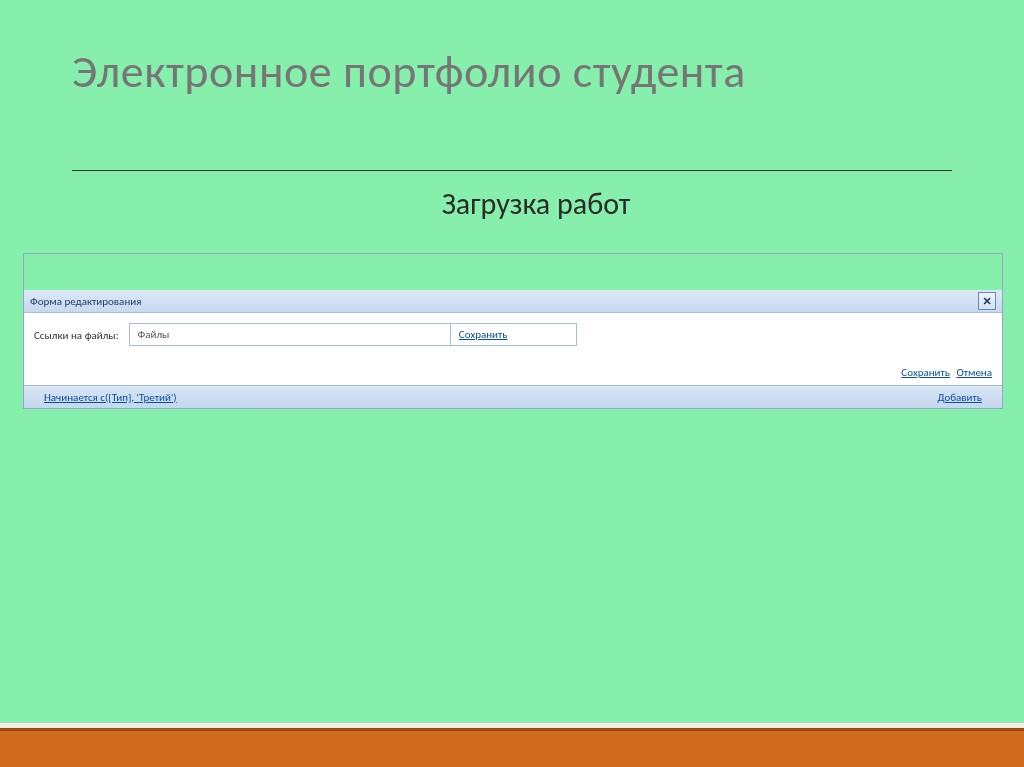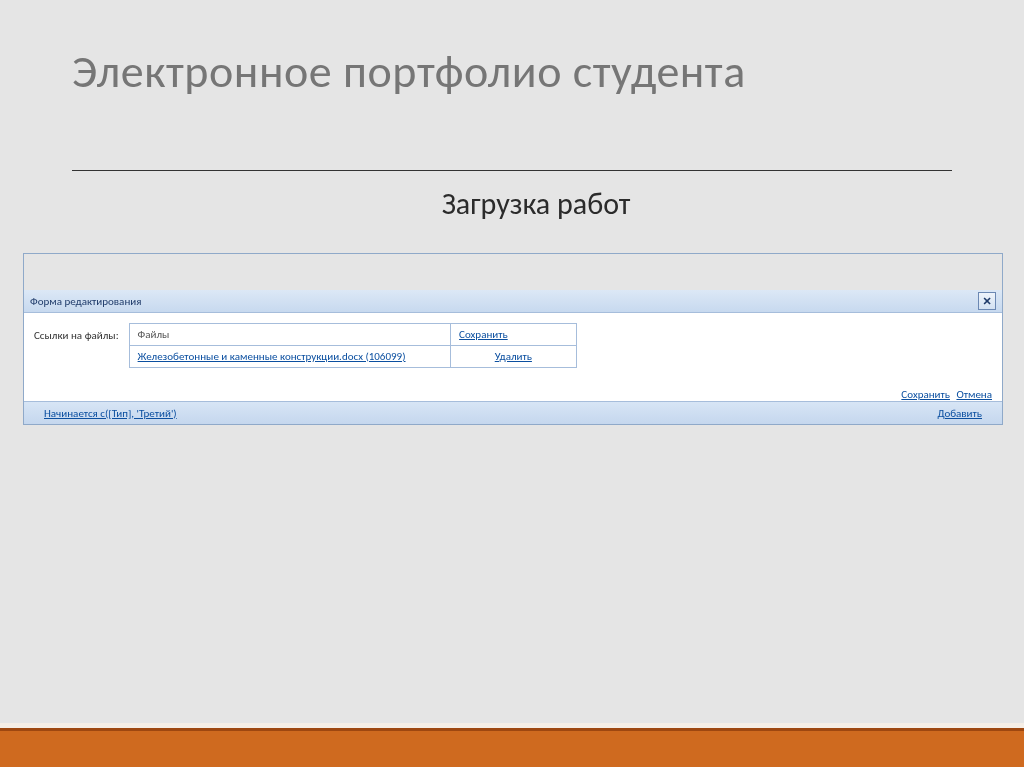"Электронное портфолио студента" .slide { background: #e5e5e5 -> #86efac }
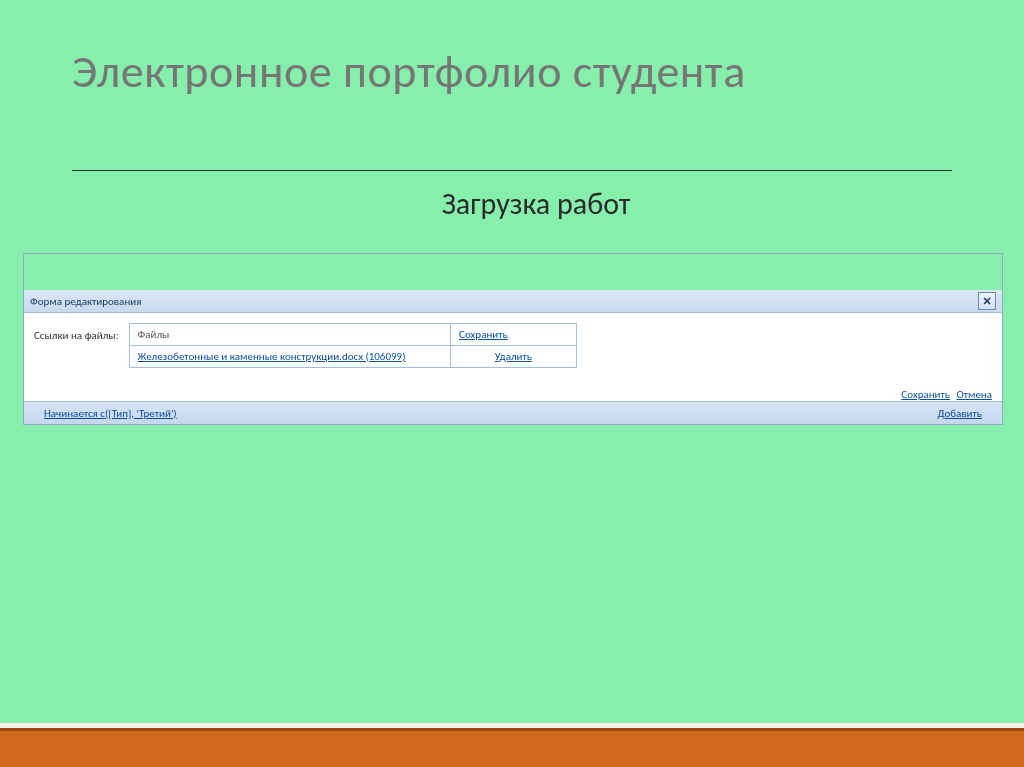"Ссылки на файлы:" .panel-body { padding: 10px 10px 0 10px -> 10px 10px 6px 10px }
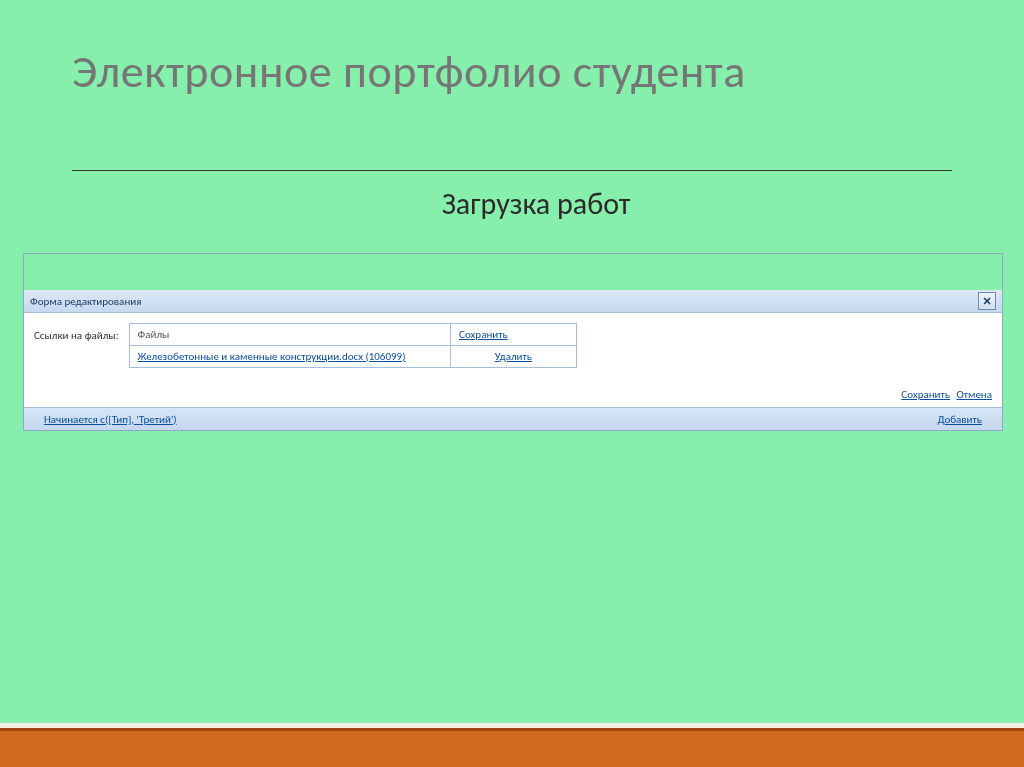"Железобетонные и каменные" tr { html: <tr> <td> <span>Железобетонные и каменные конструкции.docx (106099)</span> </td> <td> <span>Удалить</span> </td> </tr> -> none }
